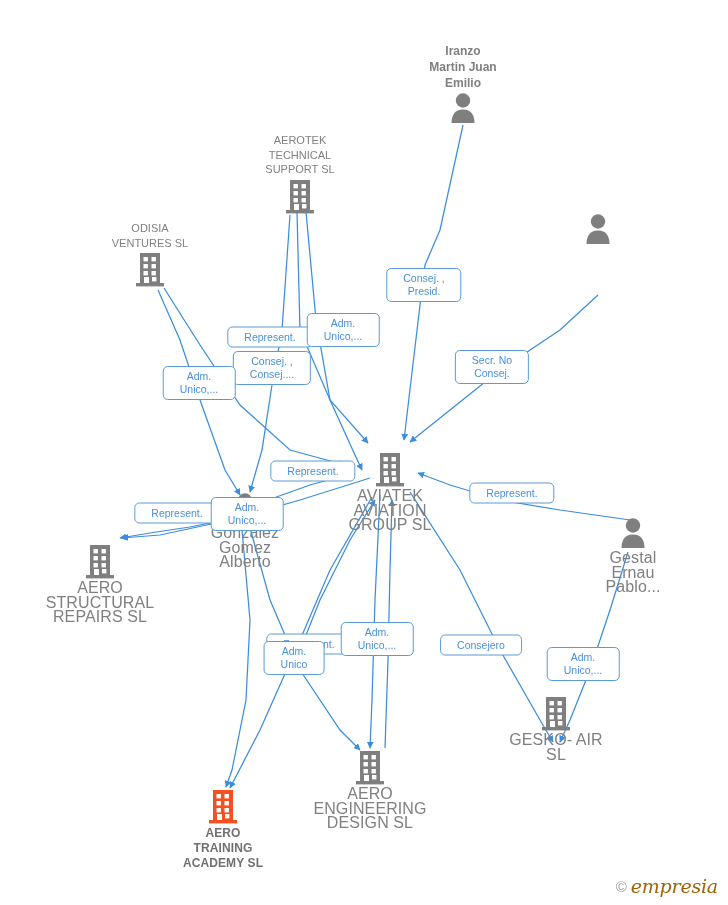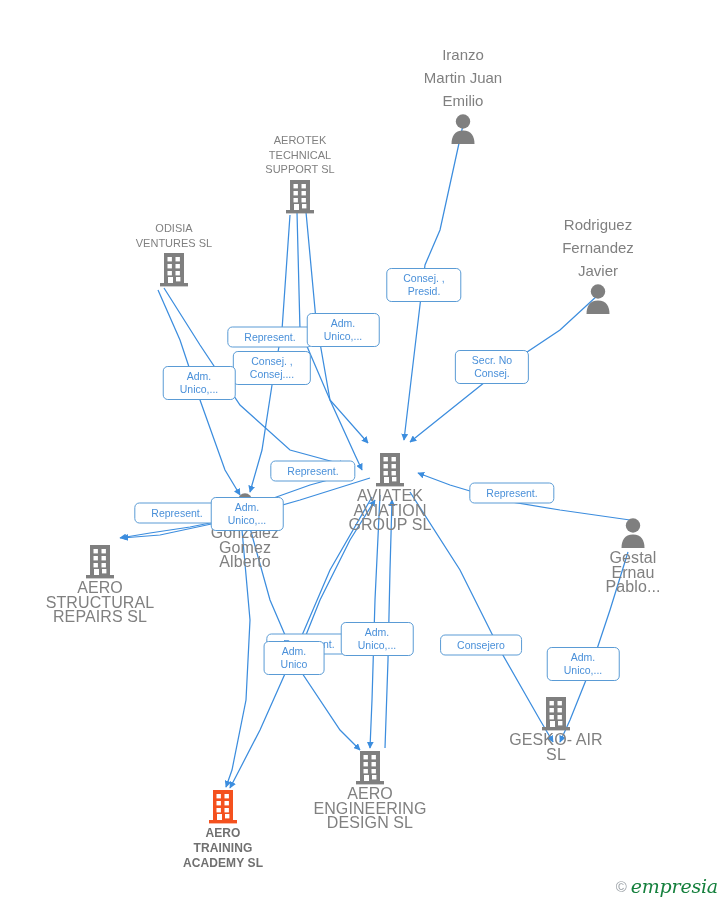"Iranzo" .node.person .plabel-top { font-size: 15px -> 12px; font-weight: none -> bold; line-height: 23px -> 16px }
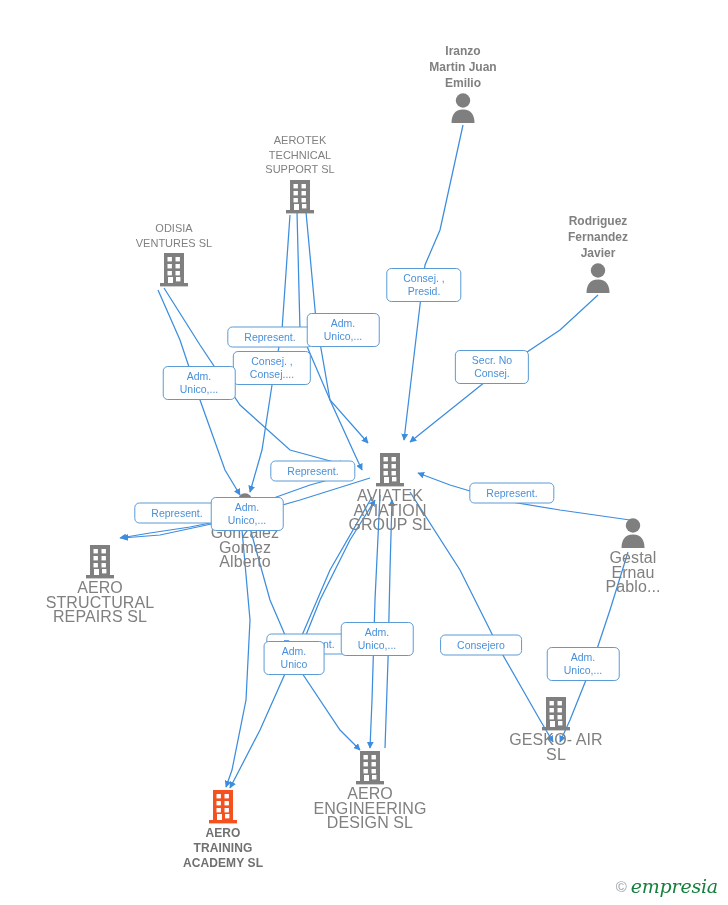"ODISIA" div.node { left: 174px -> 150px }
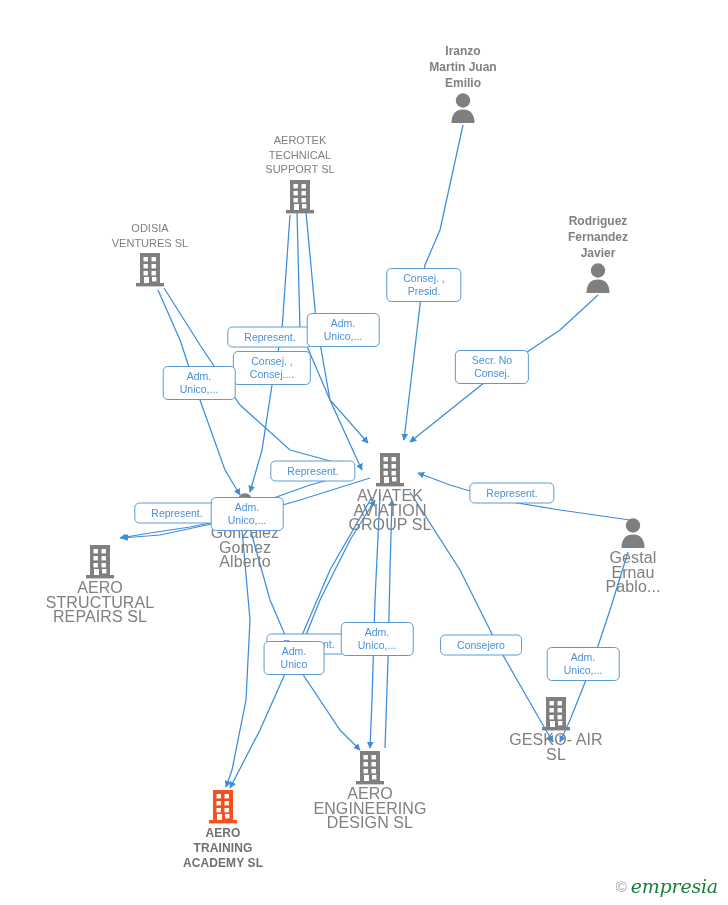"Rodriguez" span.plabel-top { html: <span>Rodriguez Fernandez Javier</span> -> none }
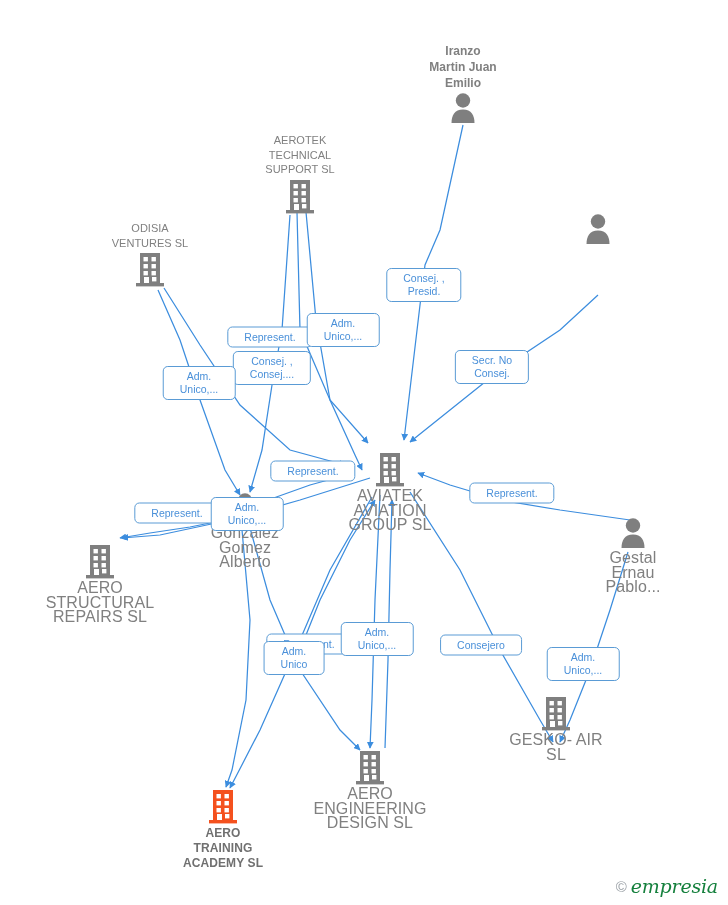"empresia" #watermark .brand { color: #15803d -> #a16207 }
